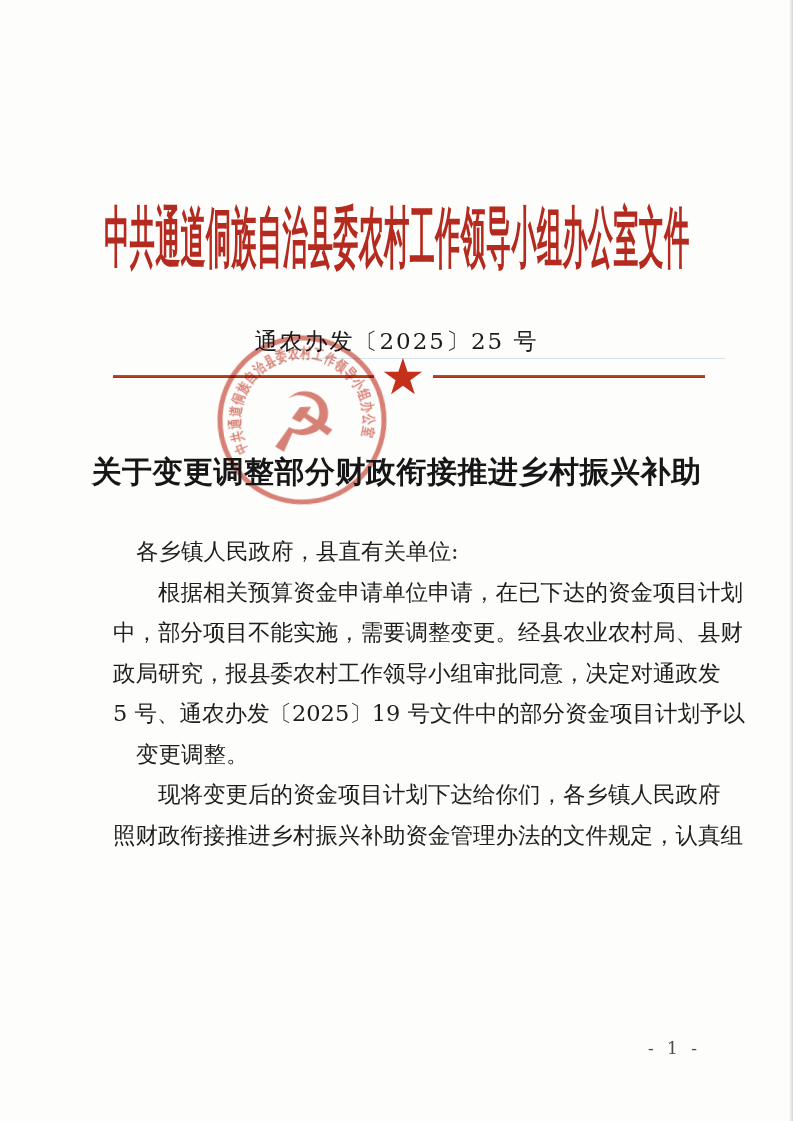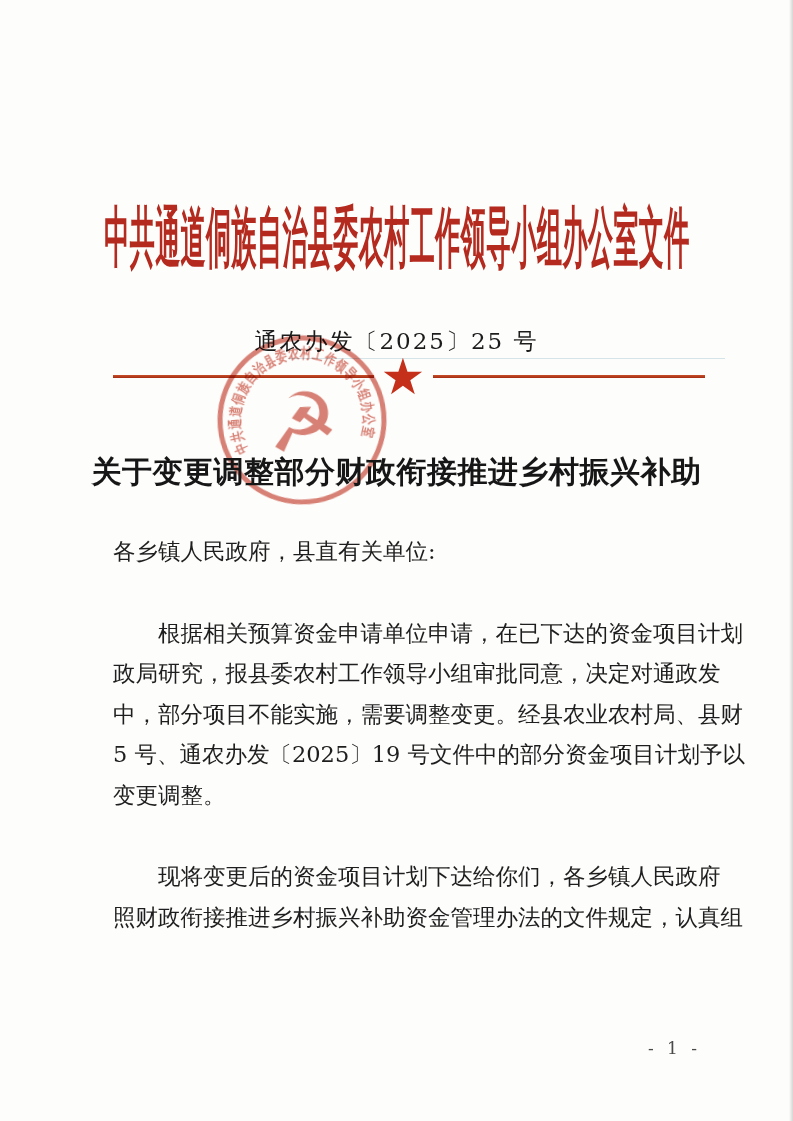"各乡镇人民政府，县直有关单位:" .bline.nj { margin-left: none -> 23px }
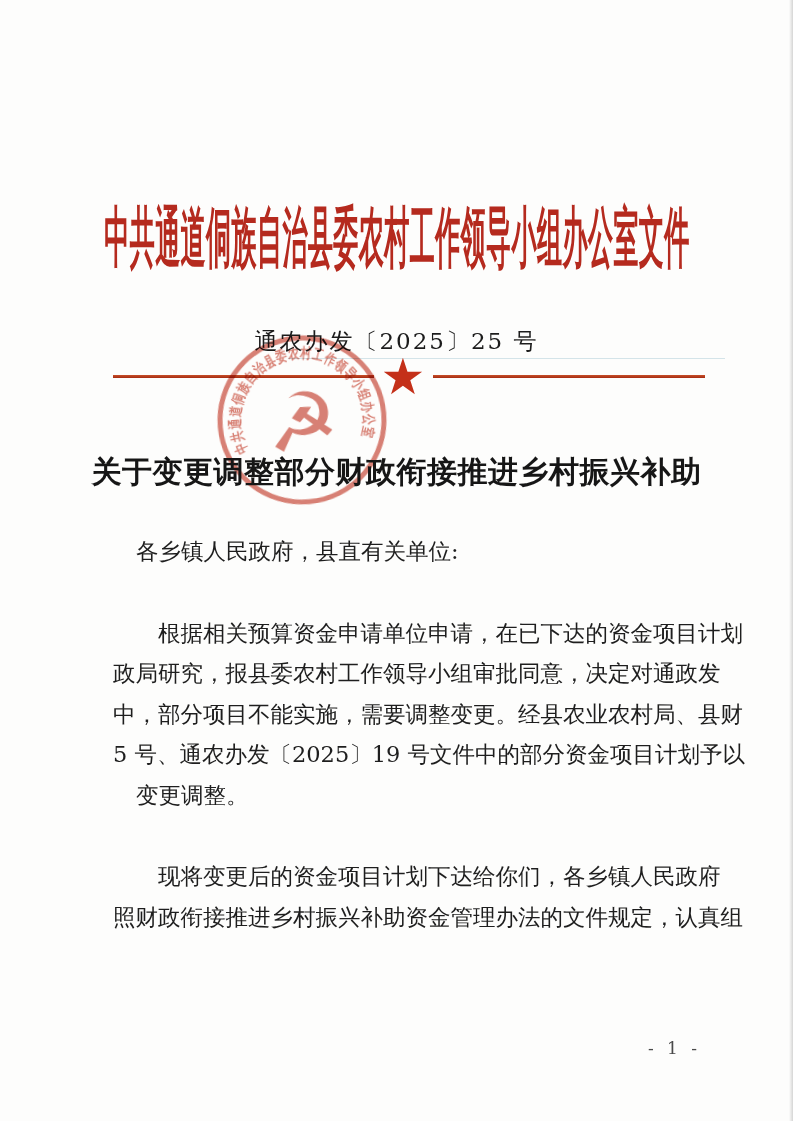"根据相关预算资金申请单位申请，在已下达的资金项目计划" .bline.ind { margin-top: 41px -> none }
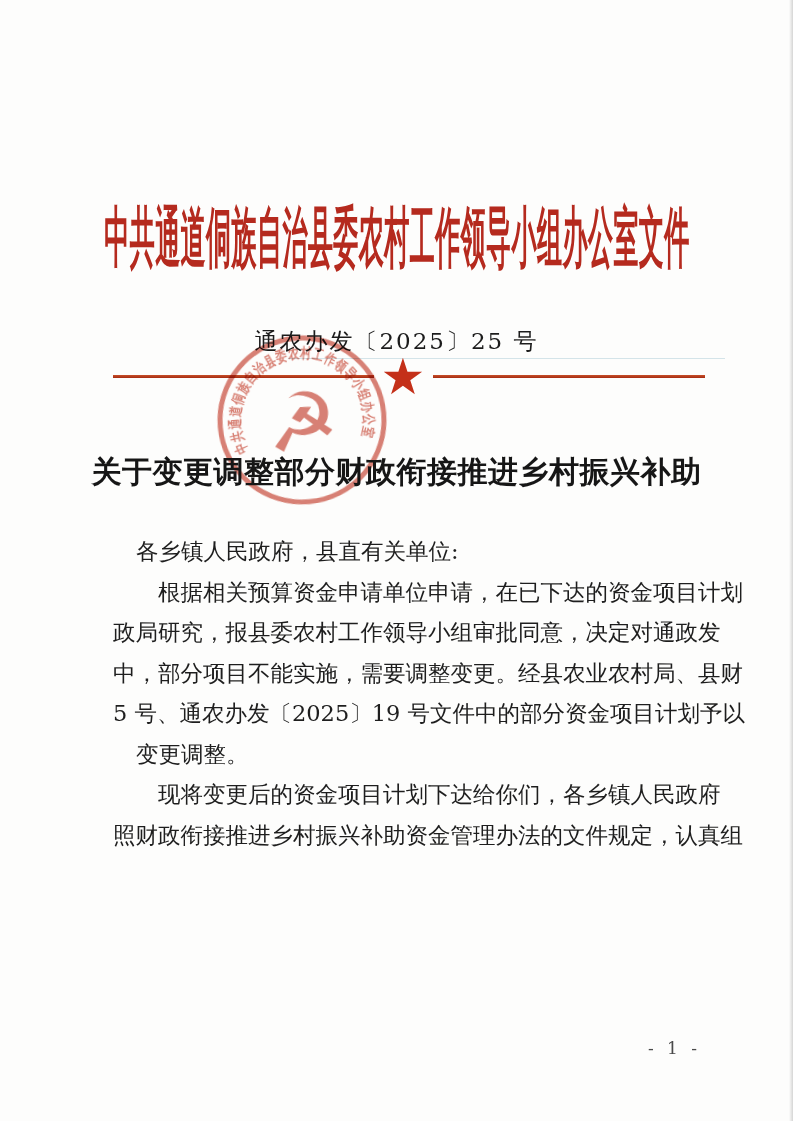"政局研究，报县委农村工作领导小组审批同意，决定对通政发" div.bline { order: before "中，部分项目不能实施，需要调整变更。经县农业农村局、县财" -> after "中，部分项目不能实施，需要调整变更。经县农业农村局、县财" }
